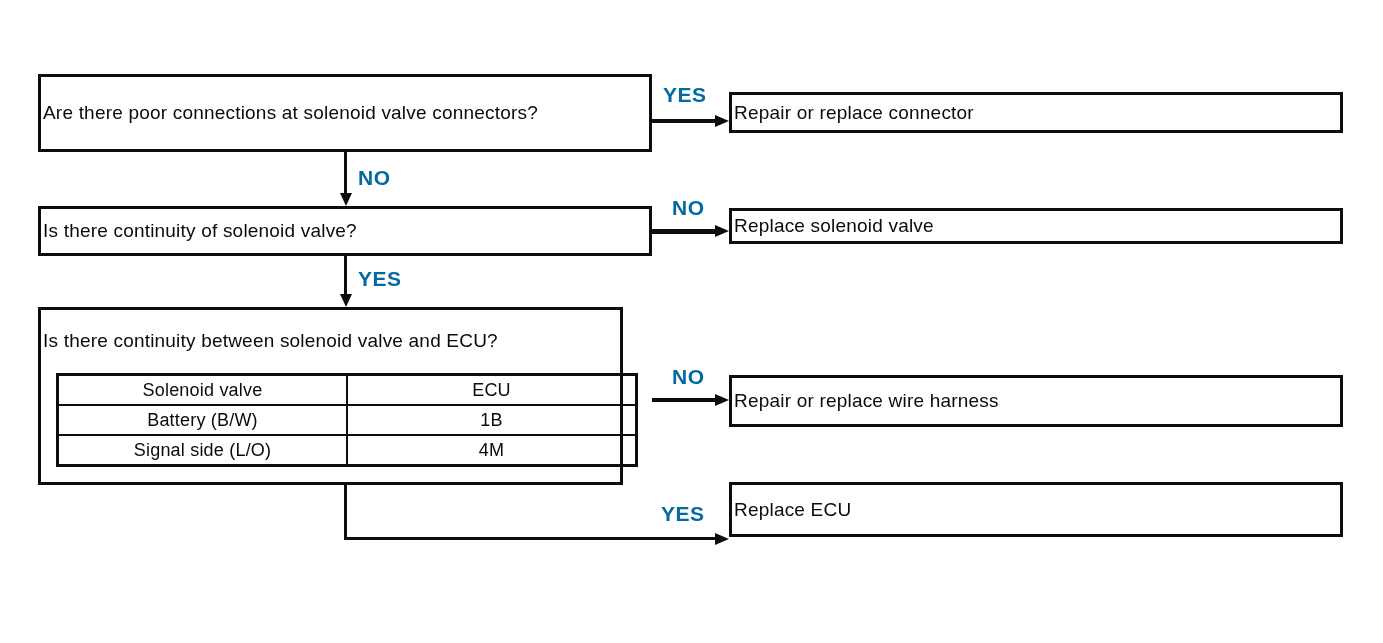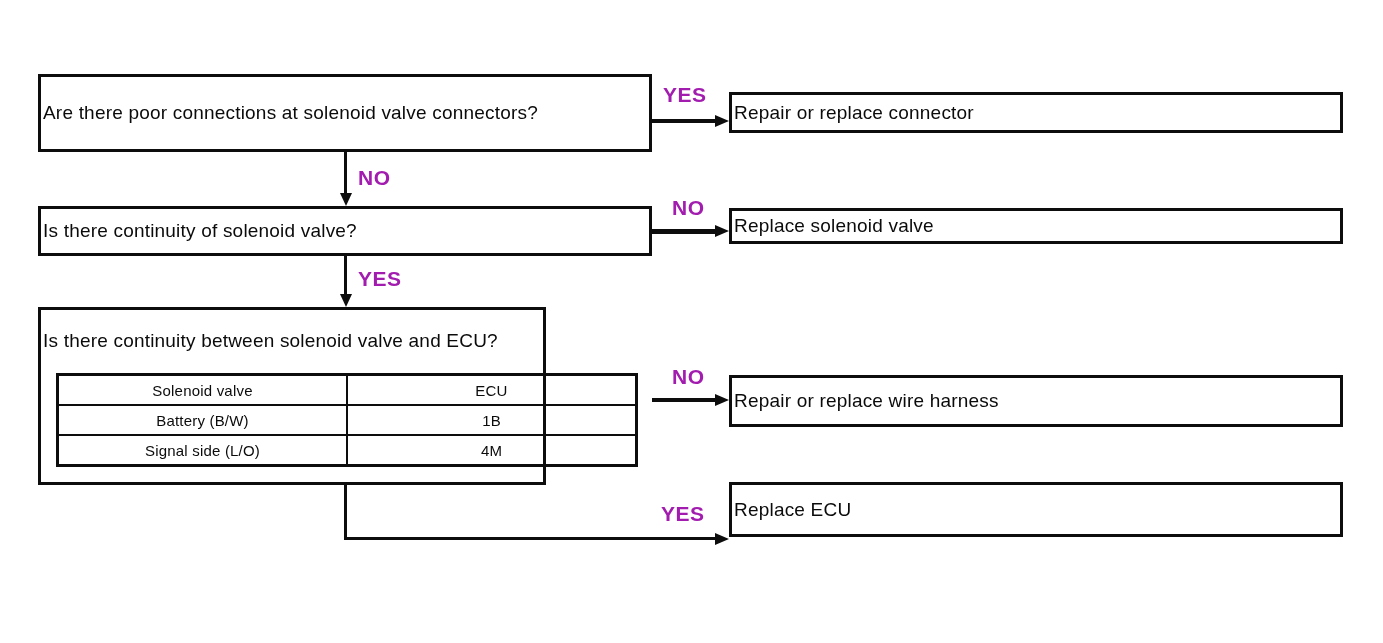"YES" .edge-label { color: #a21caf -> #0369a1 }
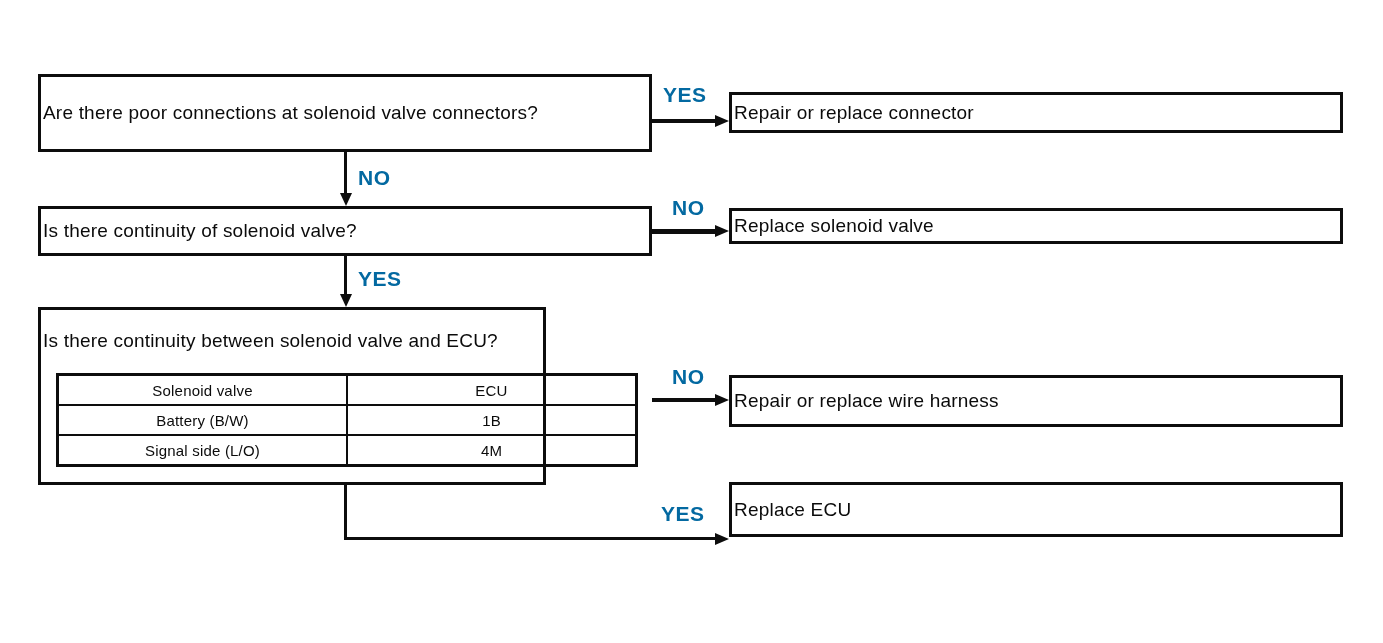"Is there continuity between solenoid" div.box { width: 508px -> 585px }
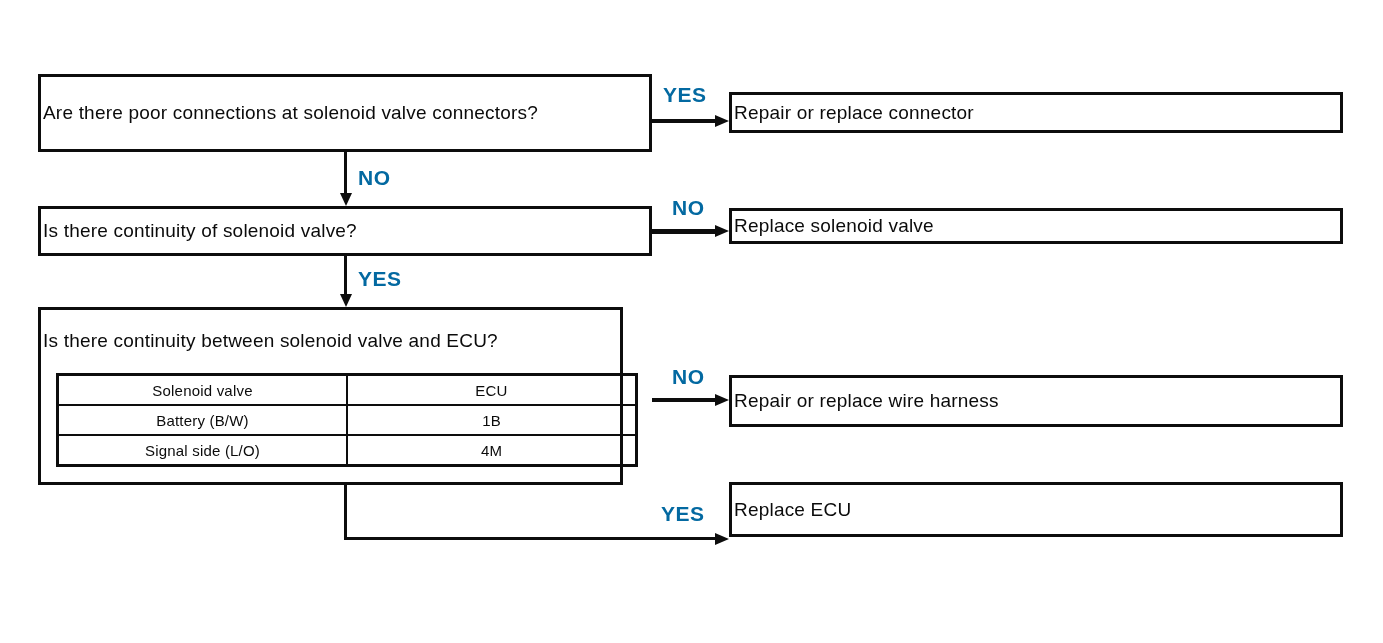"Solenoid valve" table.pintable td { font-size: 15px -> 18px }
